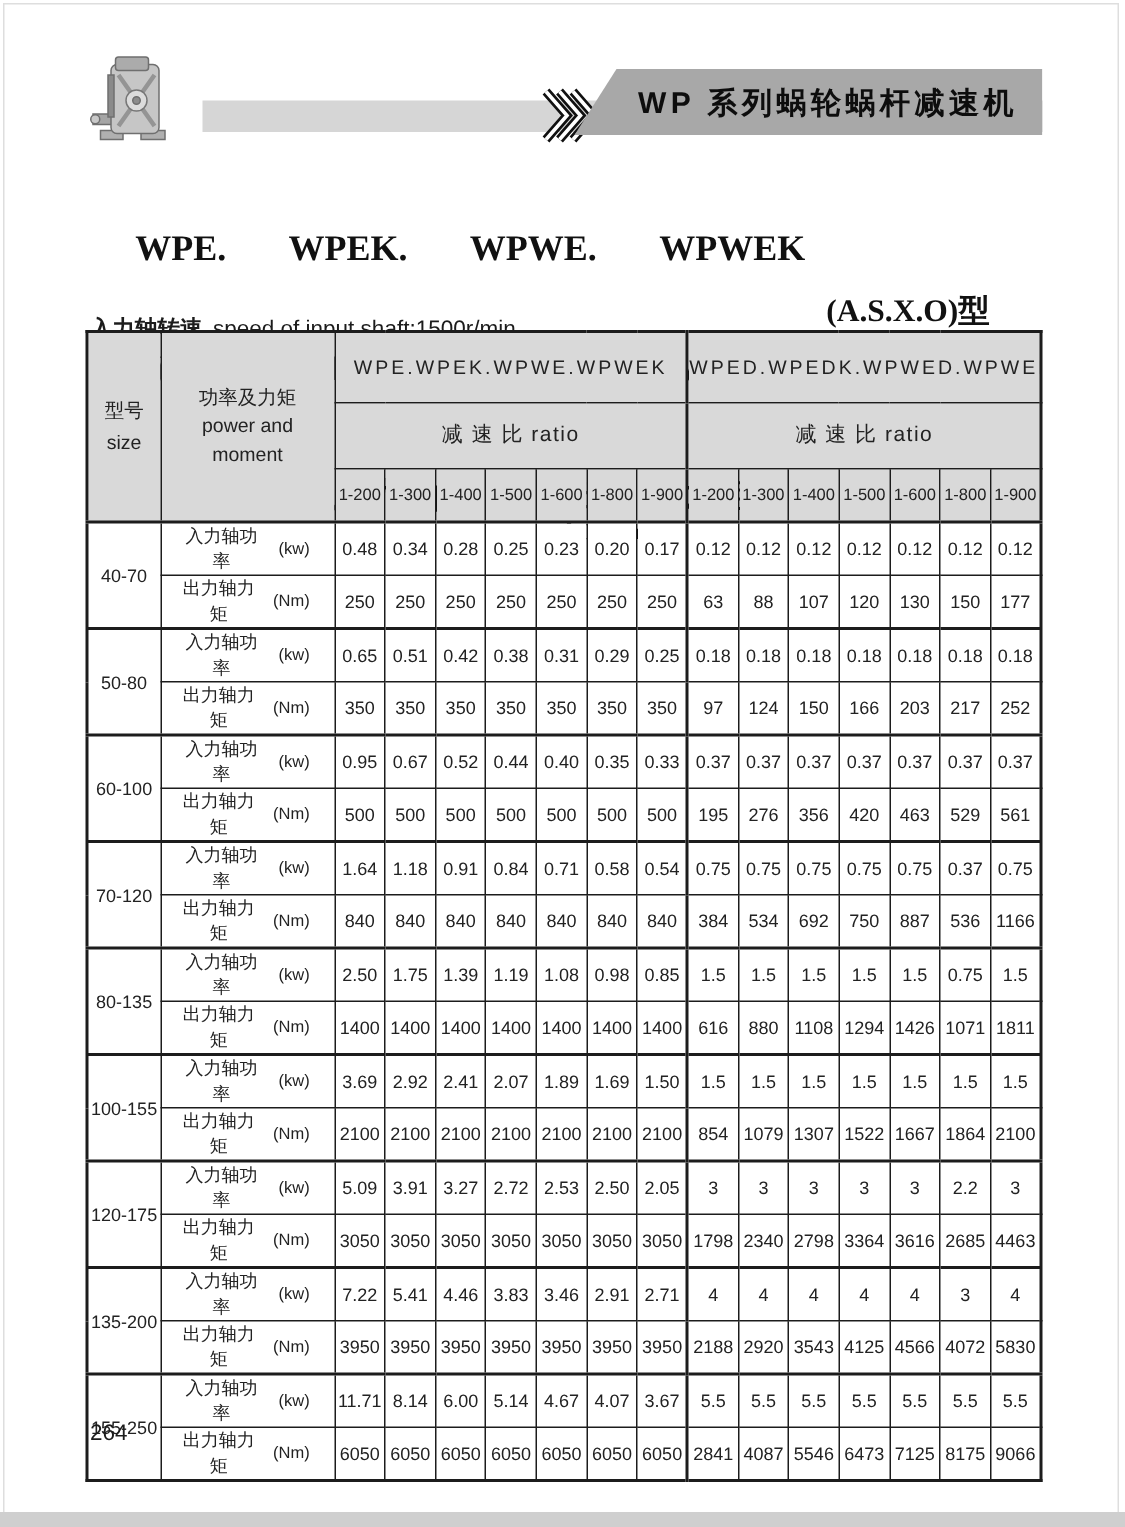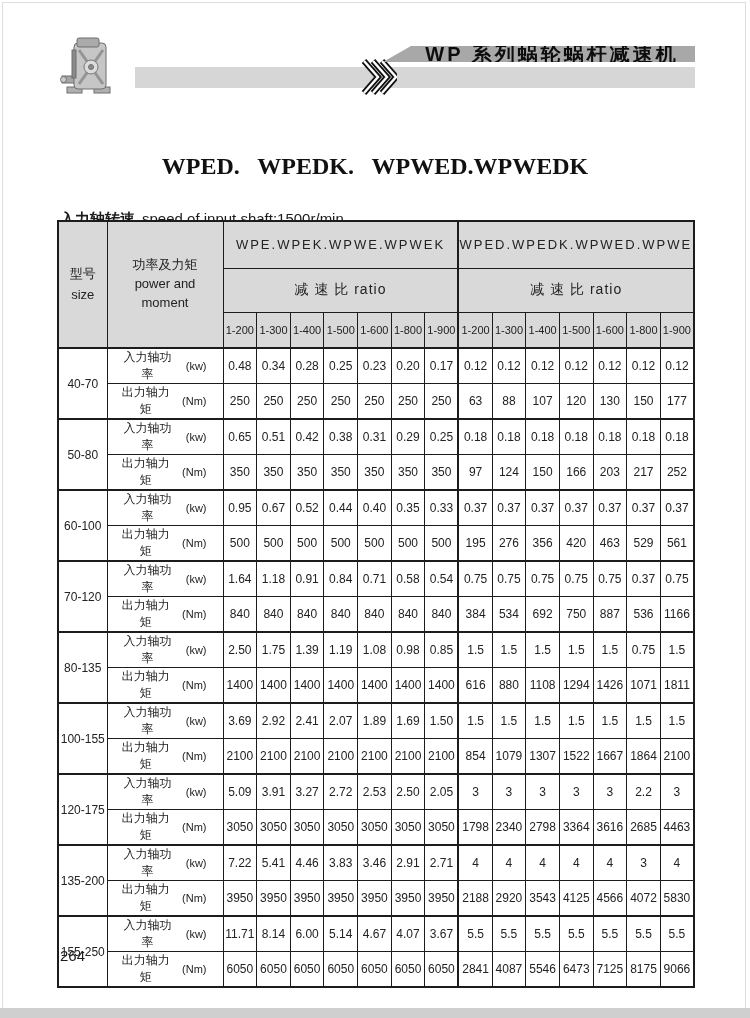"WP 系列蜗轮蜗杆减速机" .band-dark { height: 16px -> 44px }
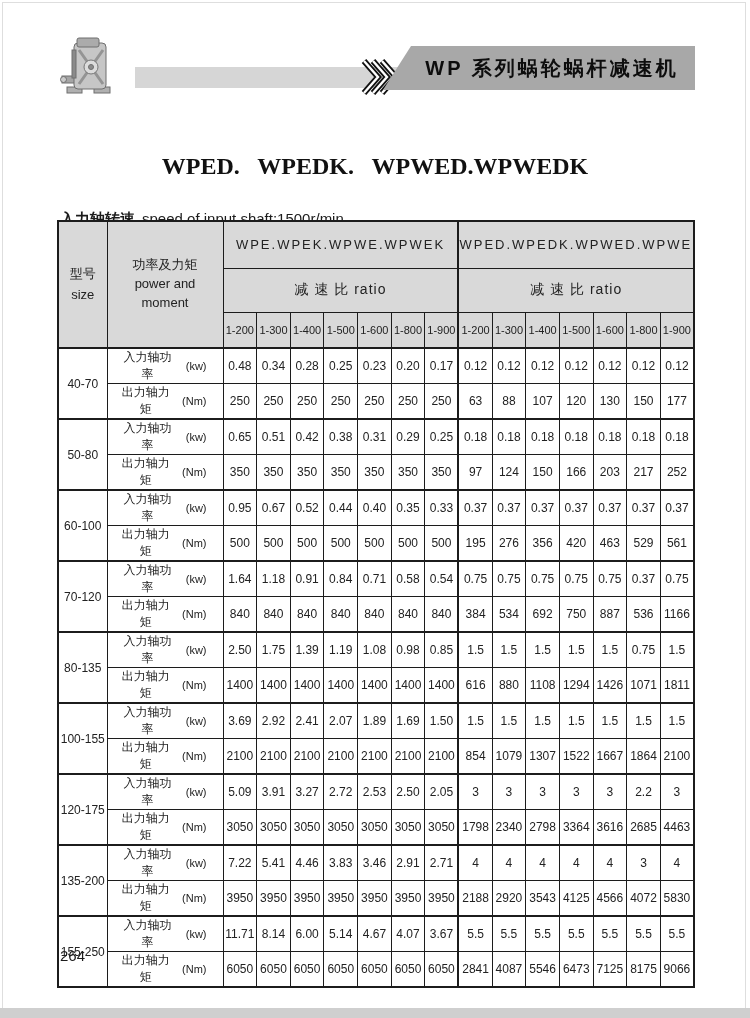"WPE. WPEK. WPWE. WPWEK" div { html: none -> <div>WPE. WPEK. WPWE. WPWEK</div> }
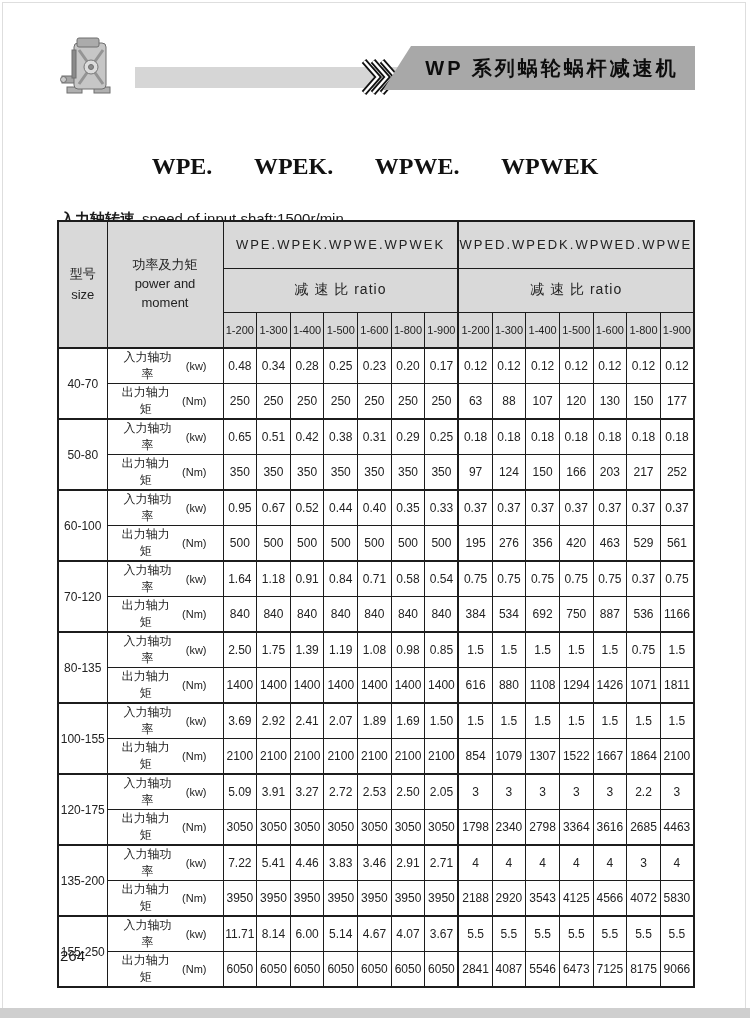"(A.S.X.O)型" div.type-label { html: none -> <div>(A.S.X.O)型</div> }
